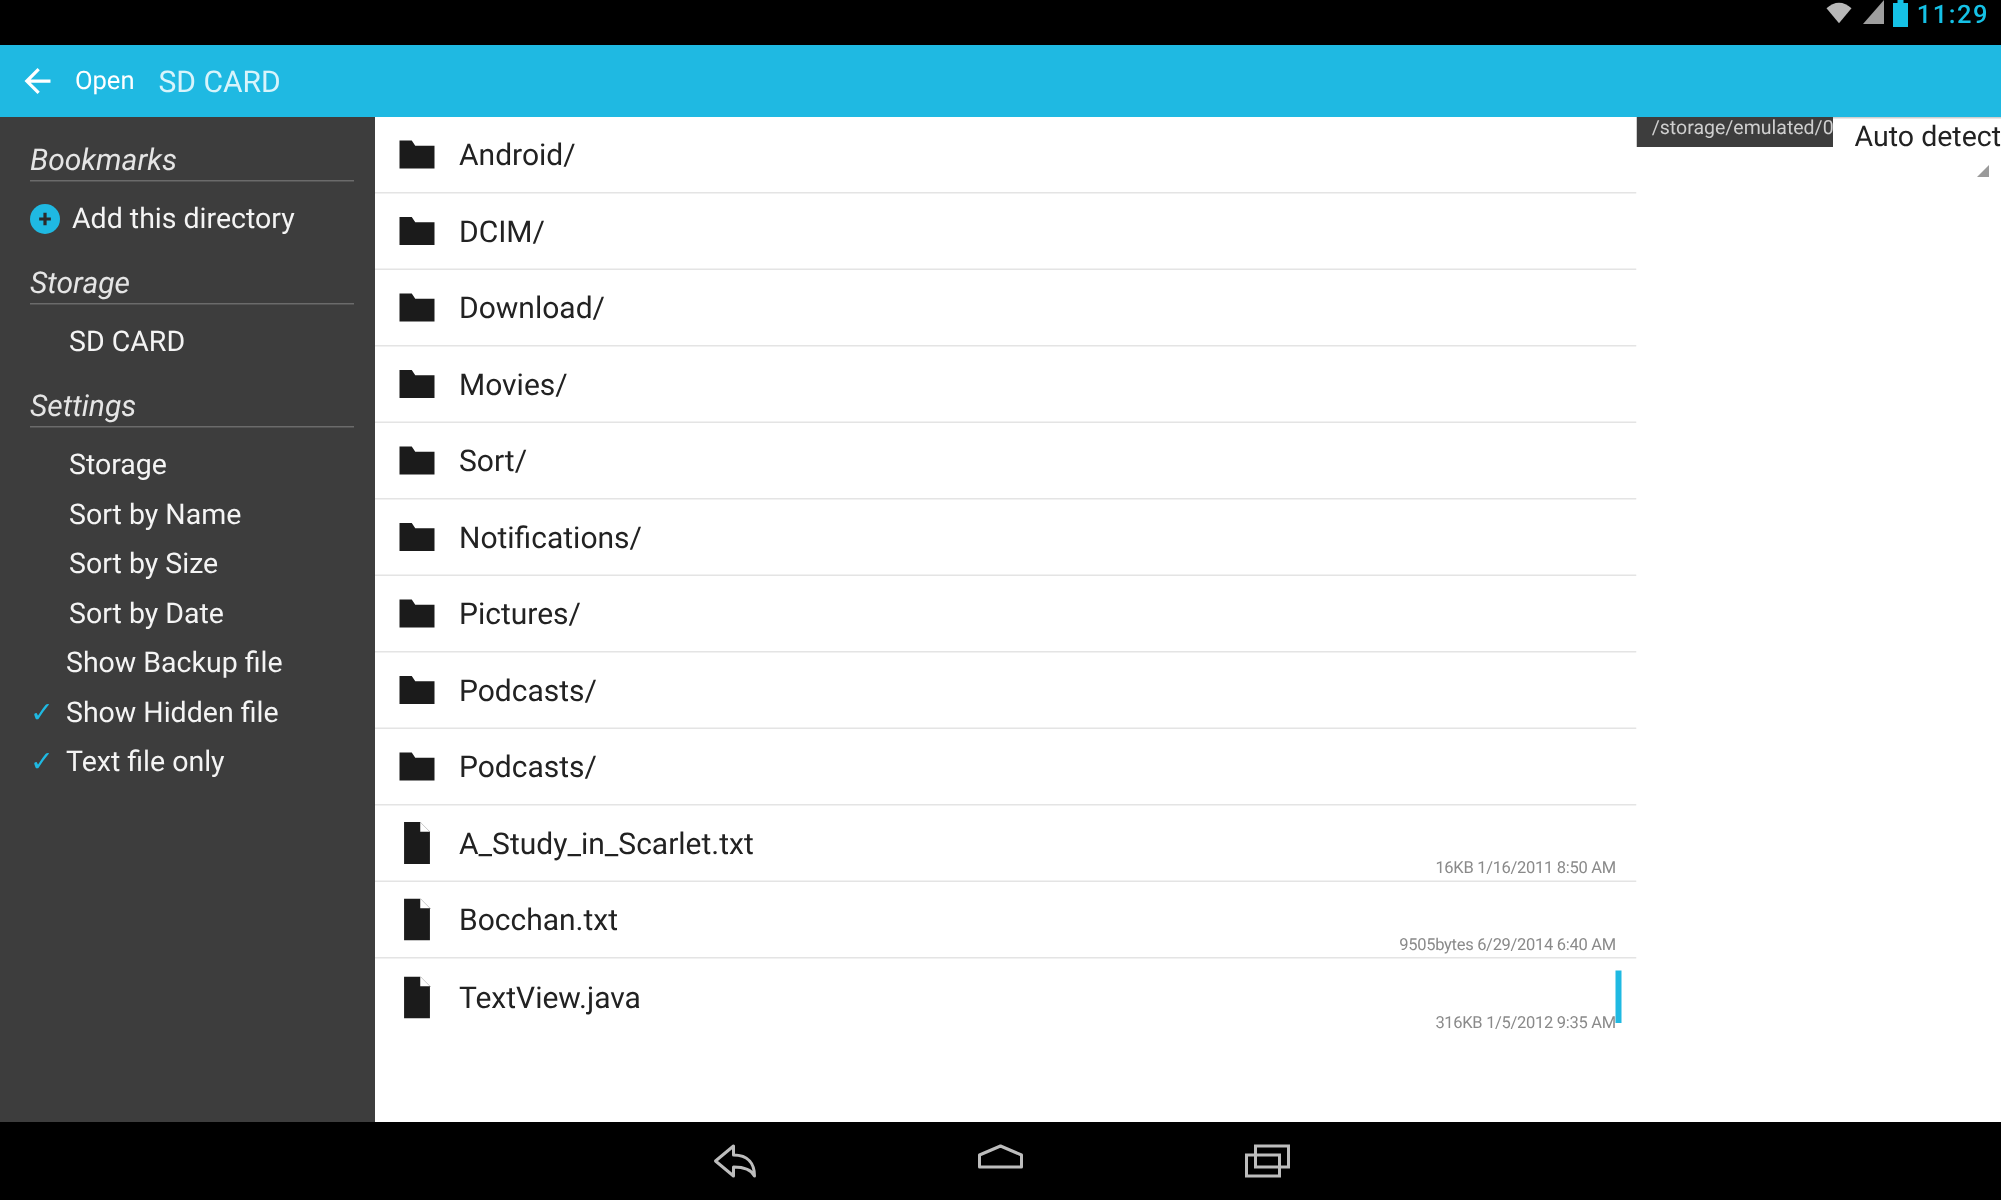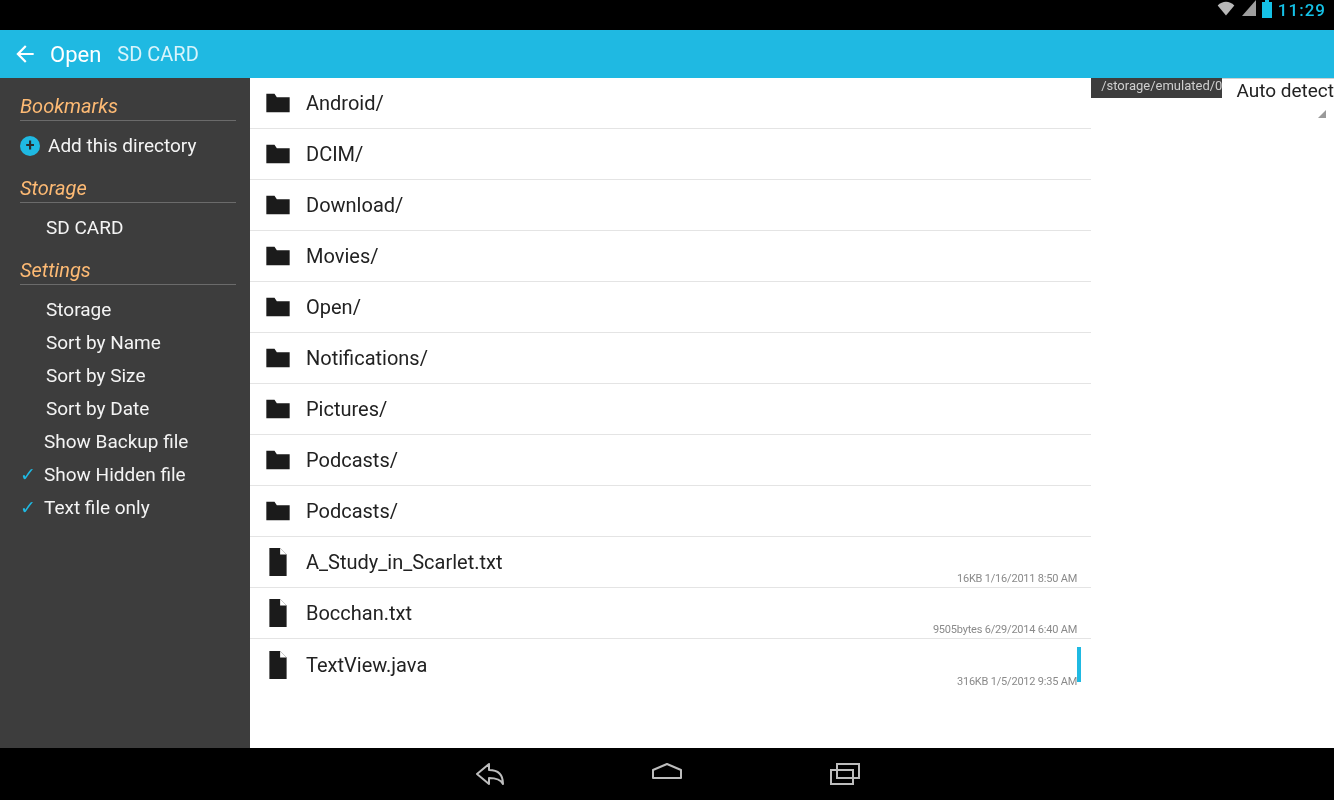"Open" .actionbar .title { font-size: 22px -> 17px }
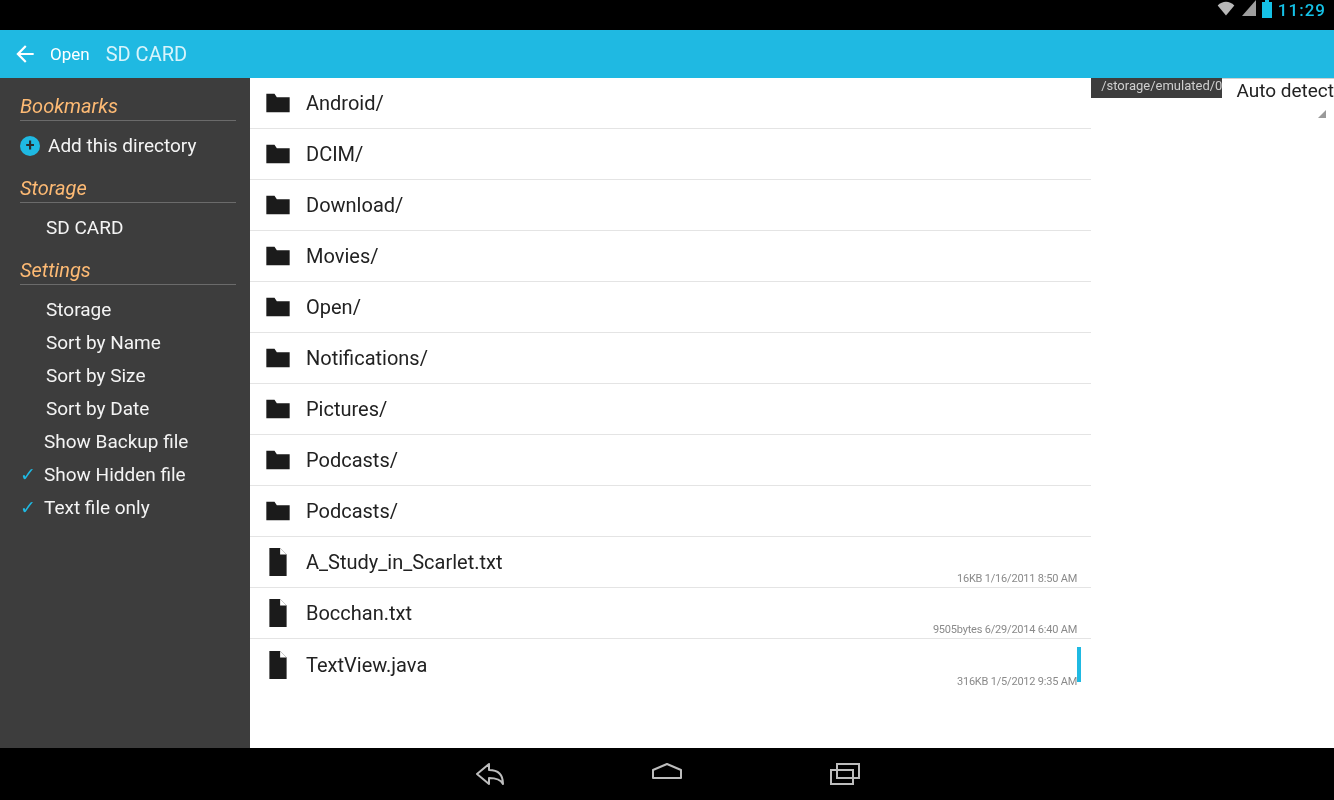"Bookmarks" .sidebar .section-head { color: #fdba74 -> #e5e5e5 }
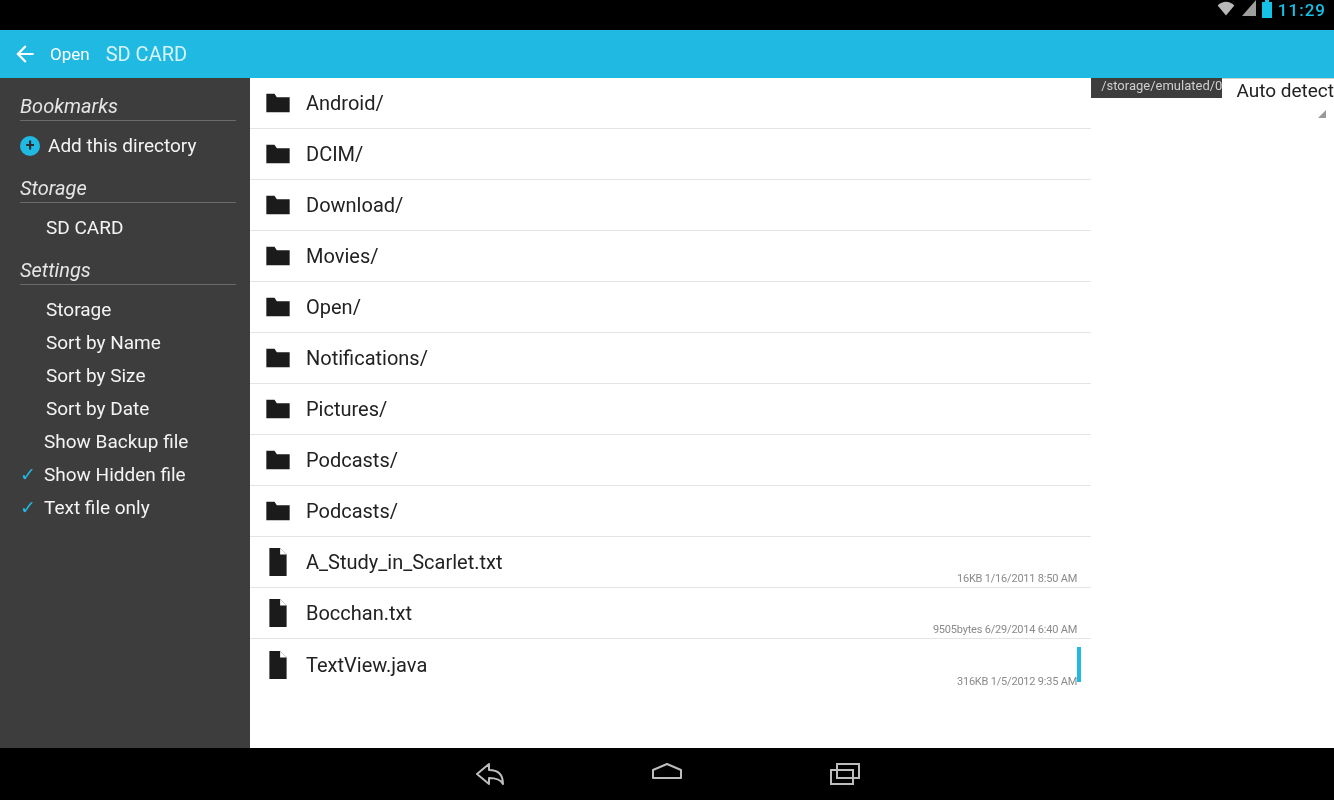"Open/" span.name { text: Open/ -> Sort/ }
